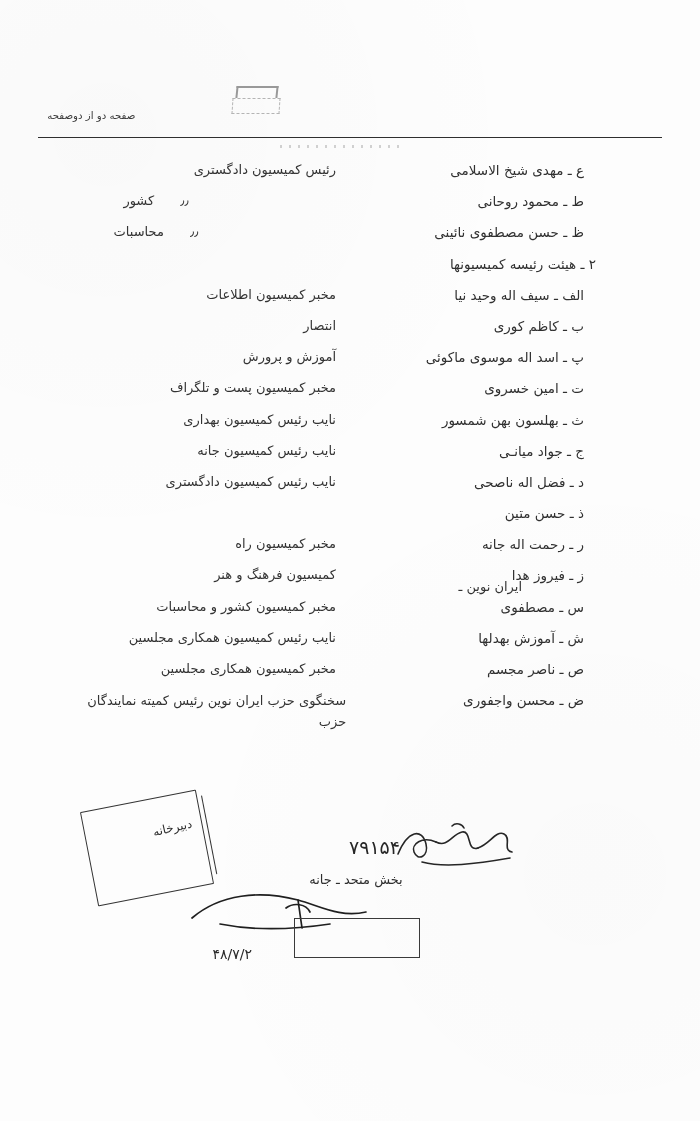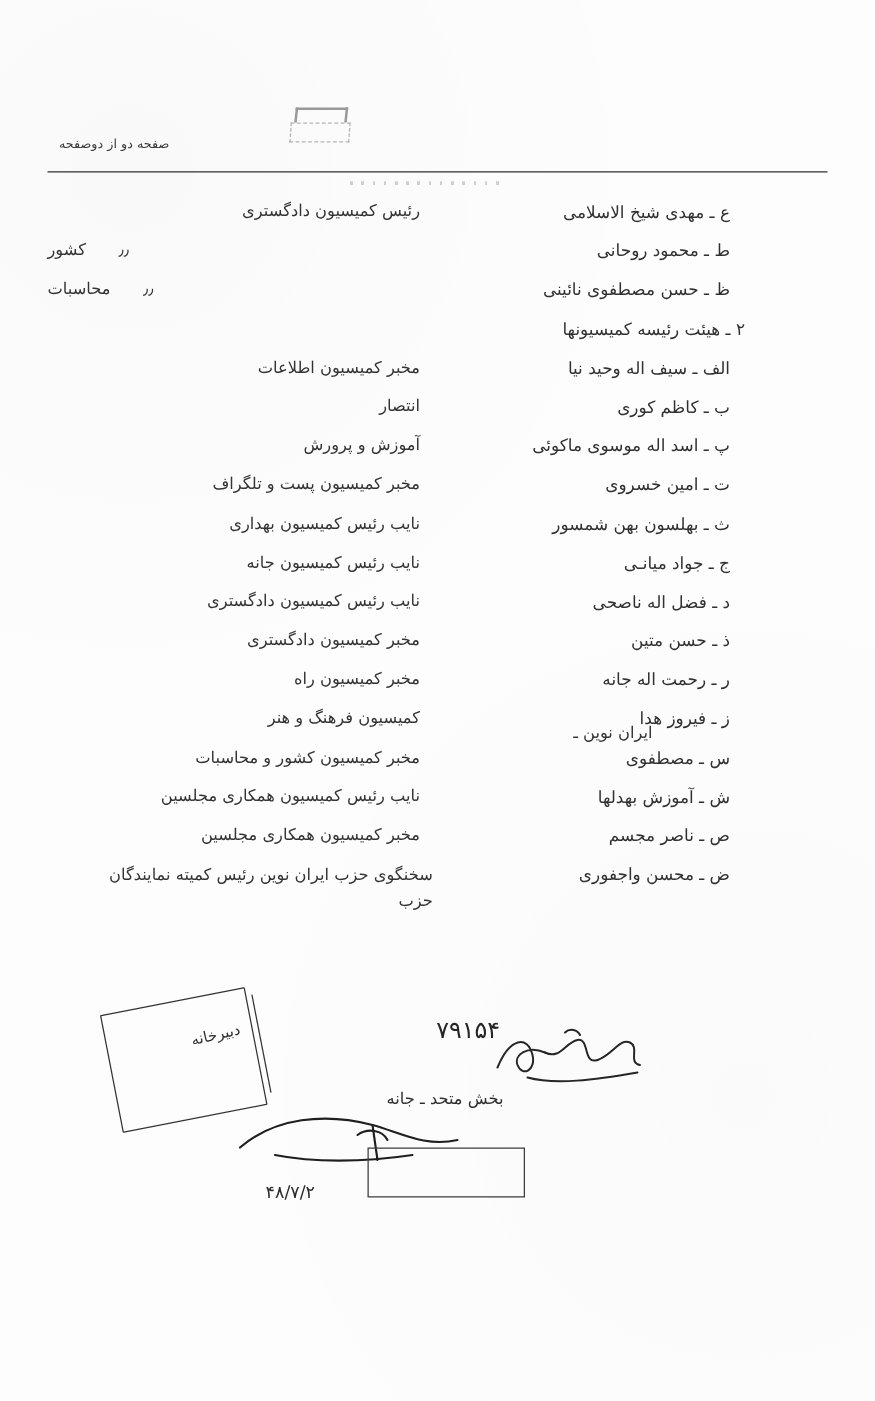"٫٫کشور" .ditto { text-align: left -> center }
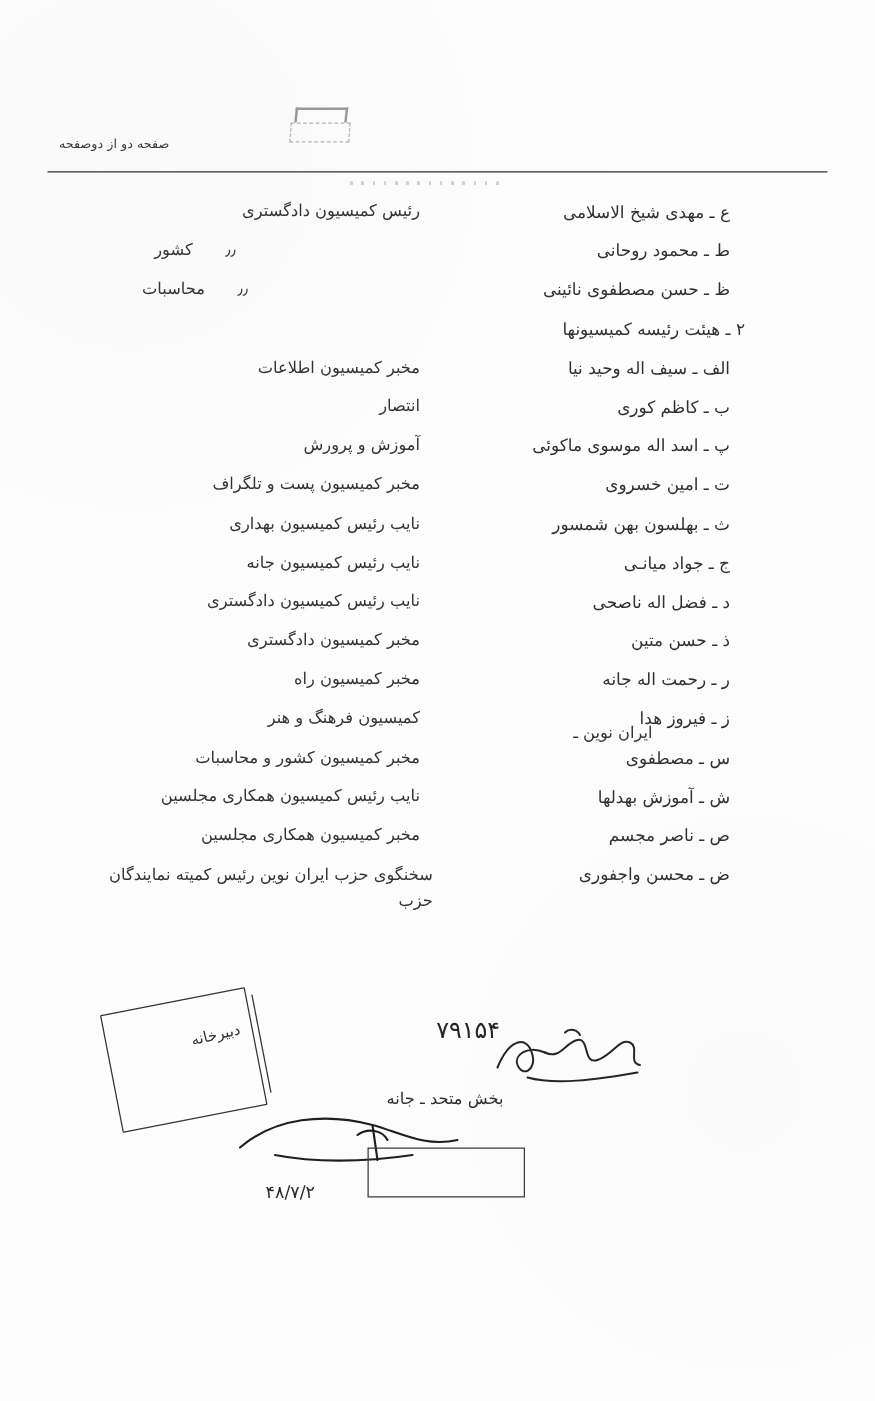"مخبر کمیسیون دادگستری" div.col-role { html: <div>مخبر کمیسیون دادگستری</div> -> none }
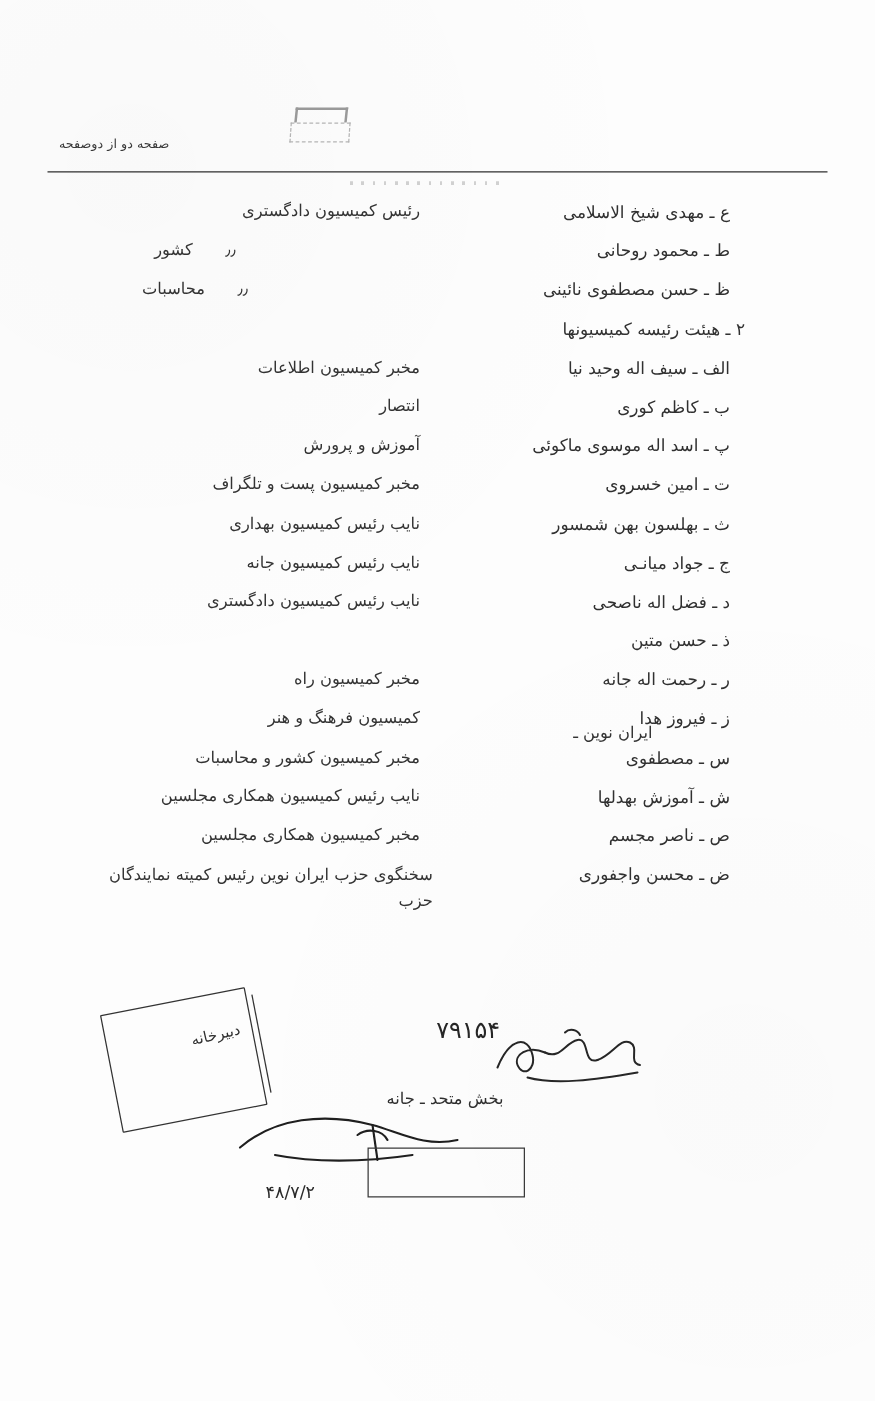"۷۹۱۵۴" .sig-number { top: 813px -> 836px }
